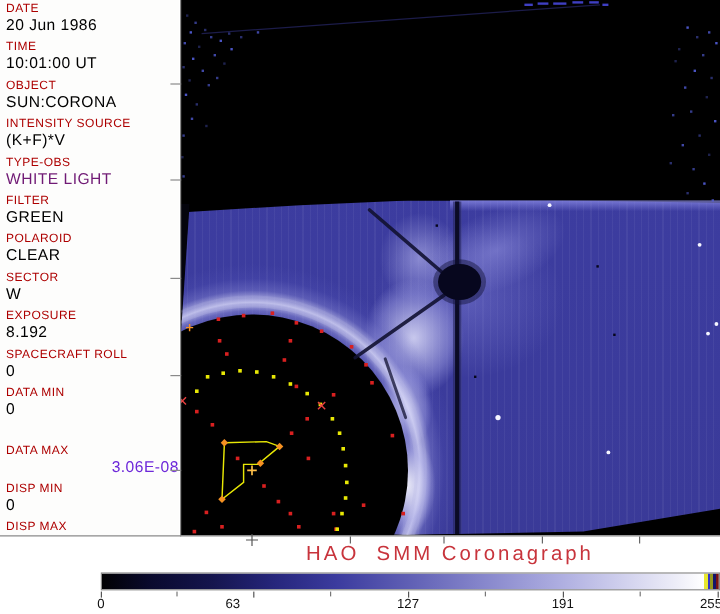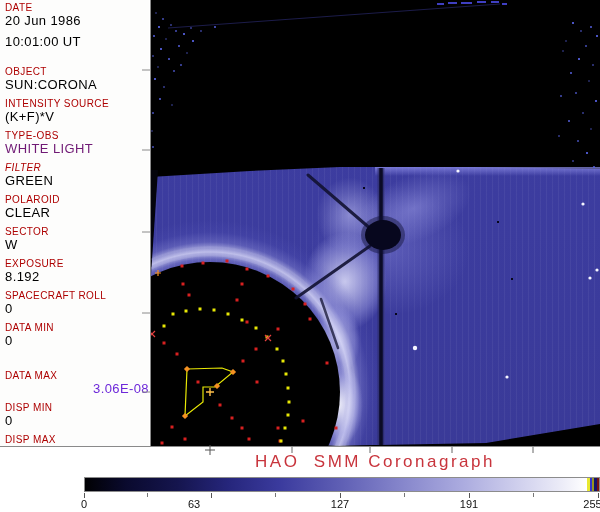"TIME" div.flabel { html: none -> <div>TIME</div> }
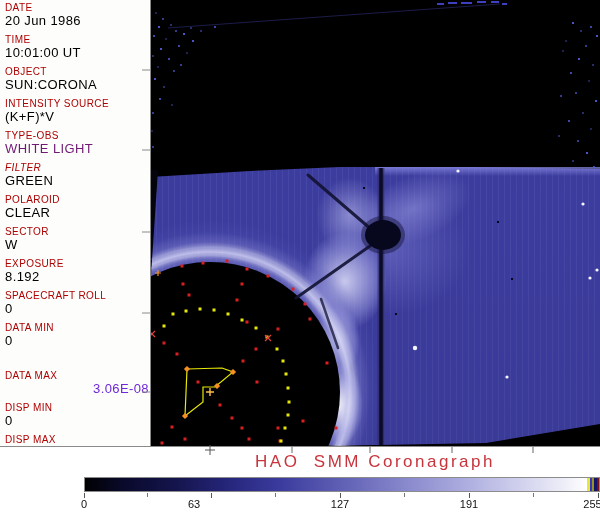"FILTER" div.flabel { font-style: italic -> none }
